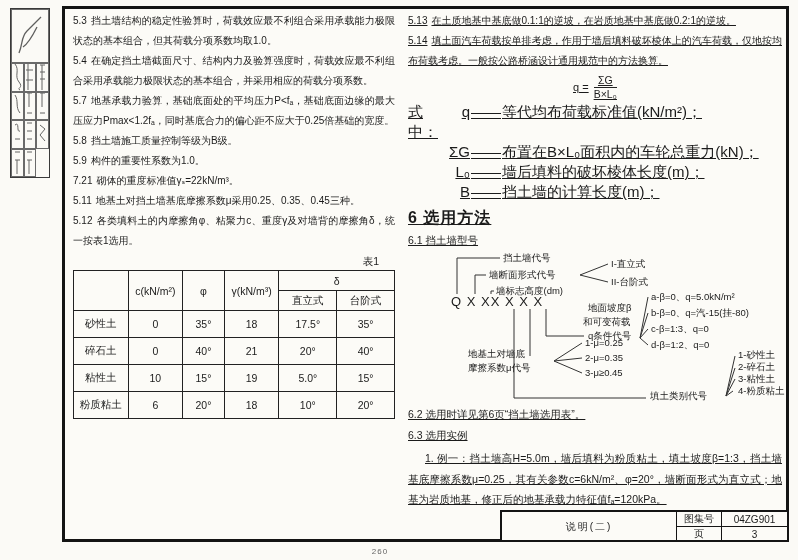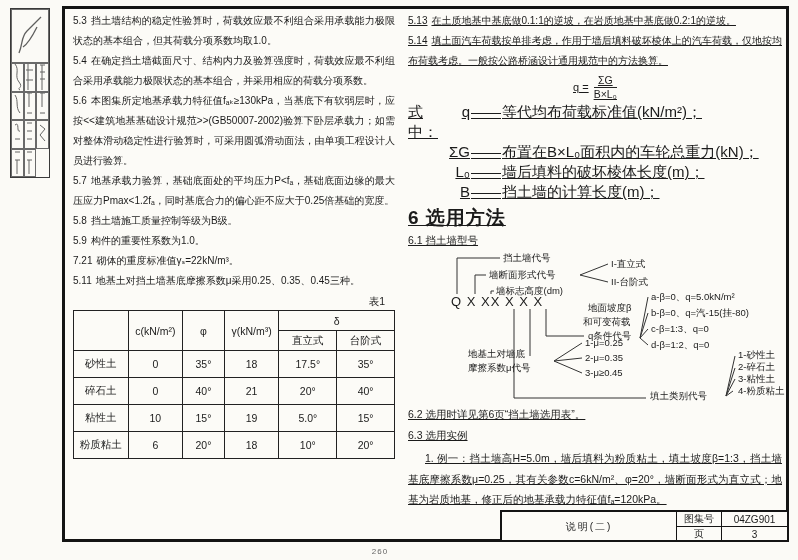"5.6" p.clause { html: <p><span>5.6</span><span>本图集所定地基承载力特征值fₐₖ≥130kPa，当基底下有软弱层时，应按&lt;&lt;建筑地基基础设计规范&gt;&gt;(GB50007-2002)验算下卧层承载力；如需对整体滑动稳定性进行验算时，可采用圆弧滑动面法，由单项工程设计人员进行验算。</span></p> -> none }
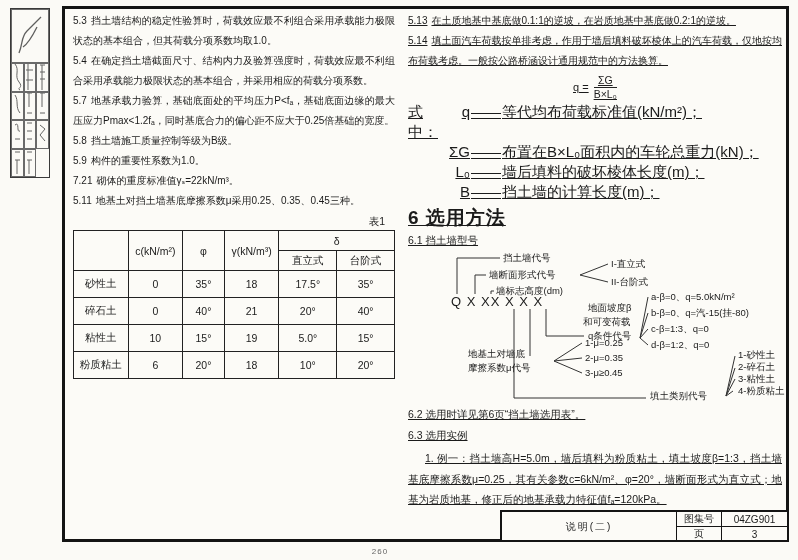"5.12" p.clause { html: none -> <p><span>5.12</span><span>各类填料土的内摩擦角φ、粘聚力c、重度γ及对墙背的摩擦角δ，统一按表1选用。</span></p> }
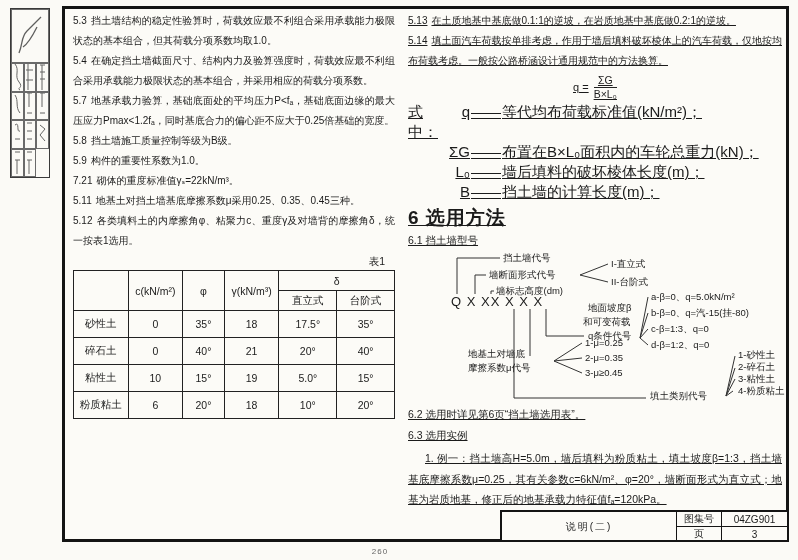"6 选用方法" .h6 { font-size: 19px -> 16px }
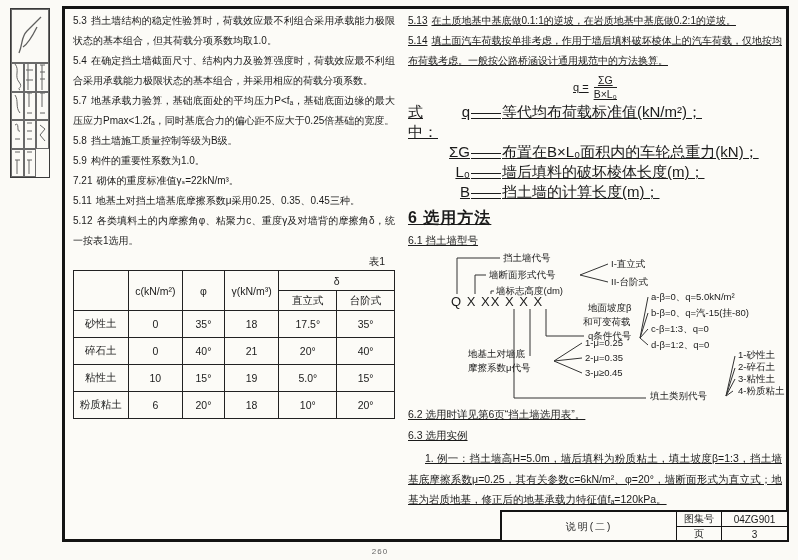"表1" .tcap { margin: 4px 10px 1px 0 -> 4px 16px 1px 0 }
